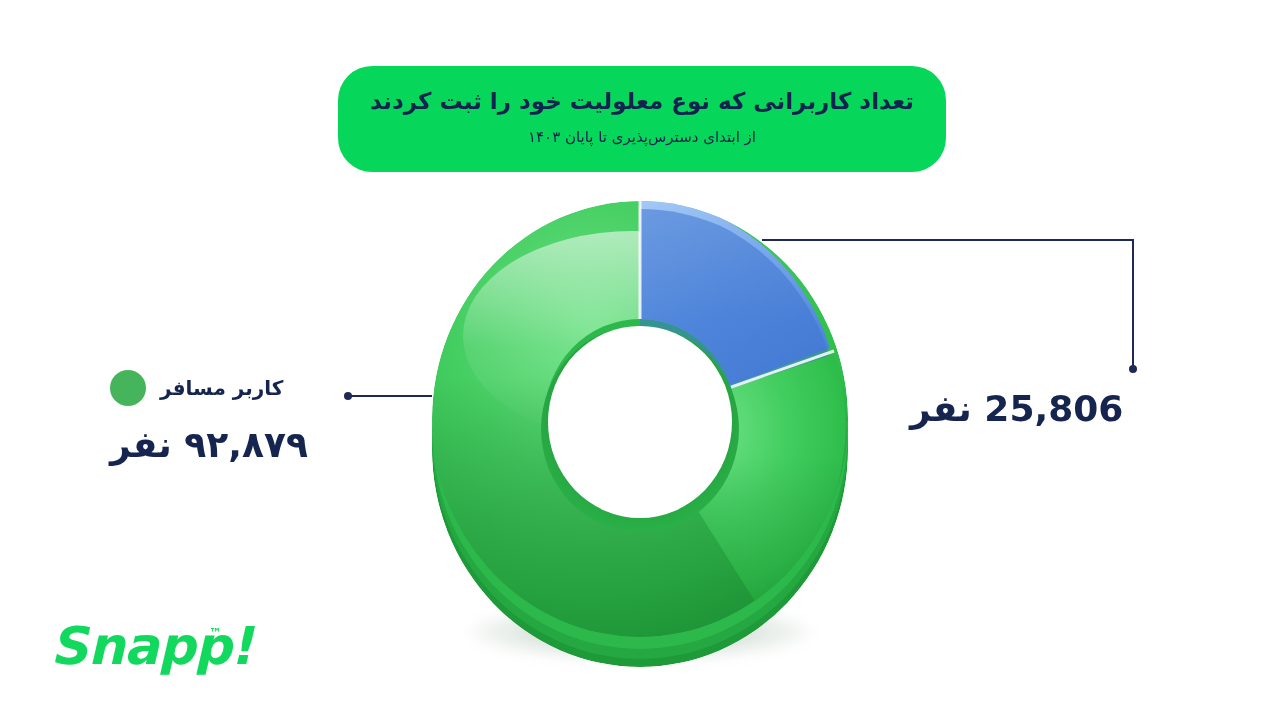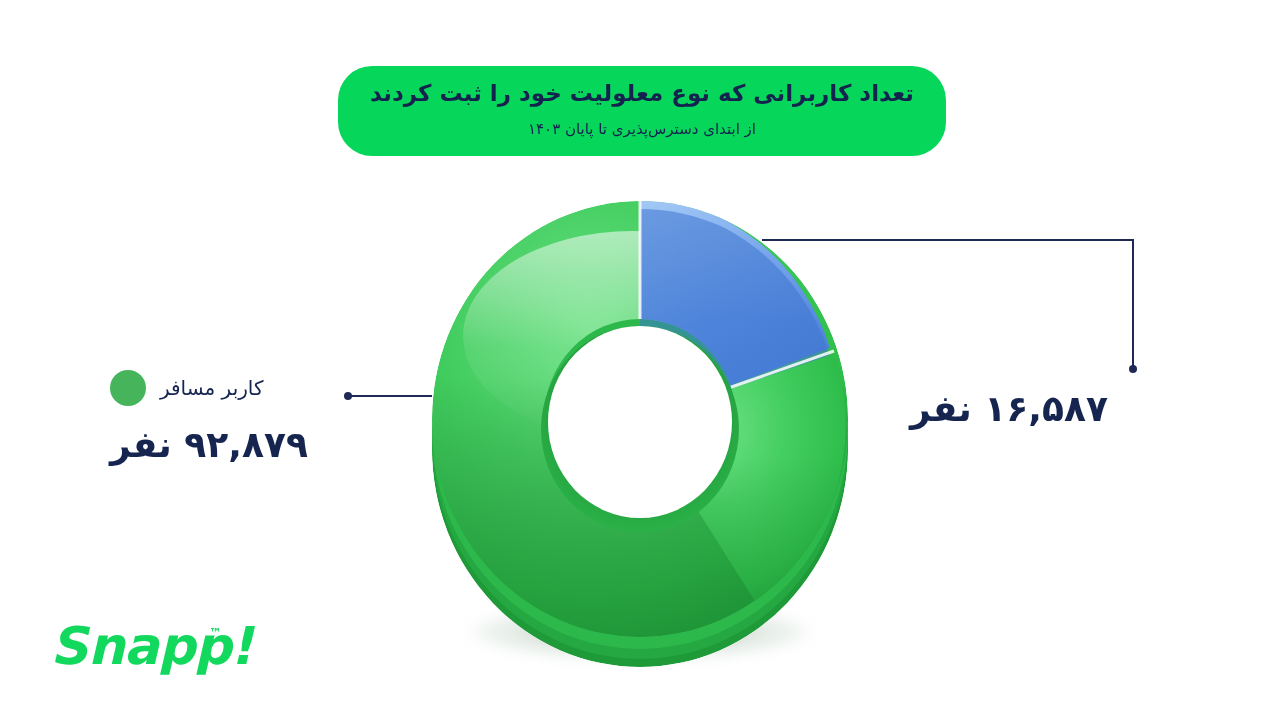"تعداد کاربرانی که نوع معلولیت" .title-banner { height: 90px -> 106px }
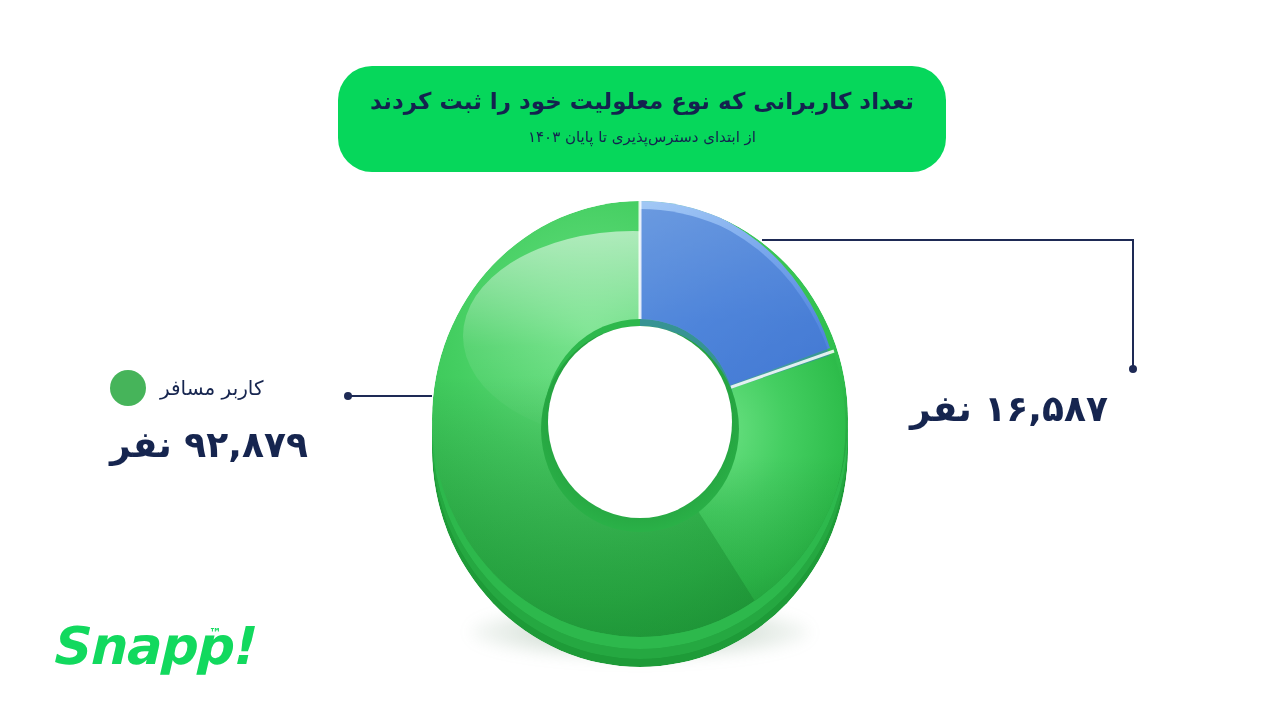"کاربر مسافر" .legend-label { font-weight: normal -> bold }
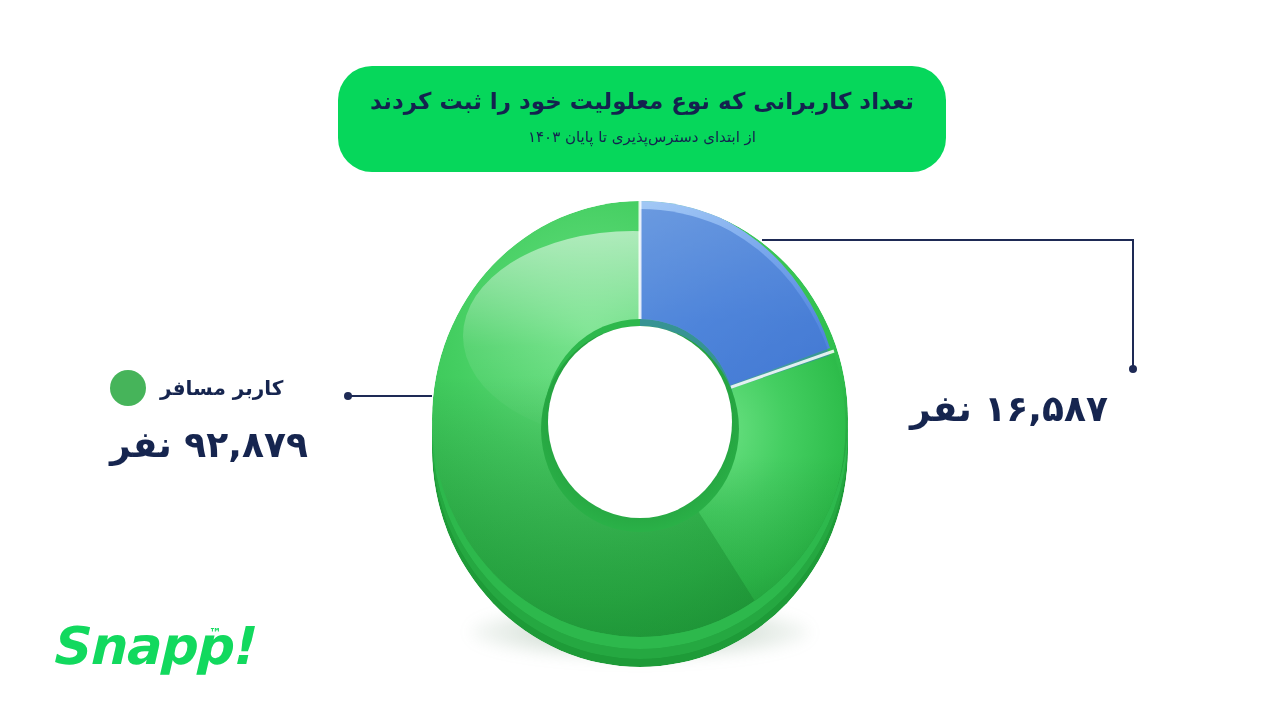"۱۶,۵۸۷ نفر" div.legend-value { text: ۱۶,۵۸۷ -> 25,806 }
